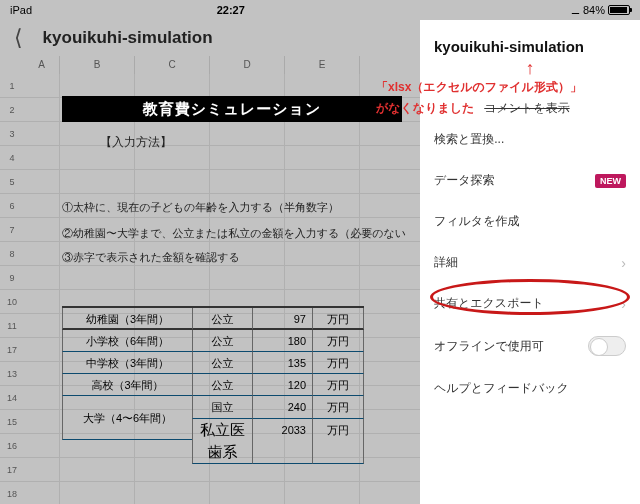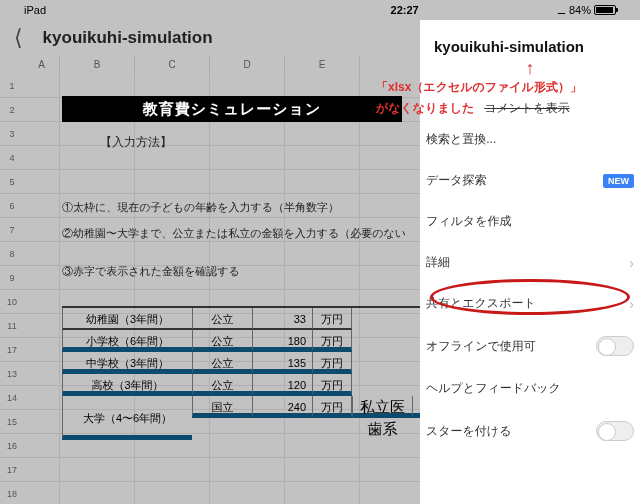"iPad" .status-bar { padding: 0 24px -> 0 10px }
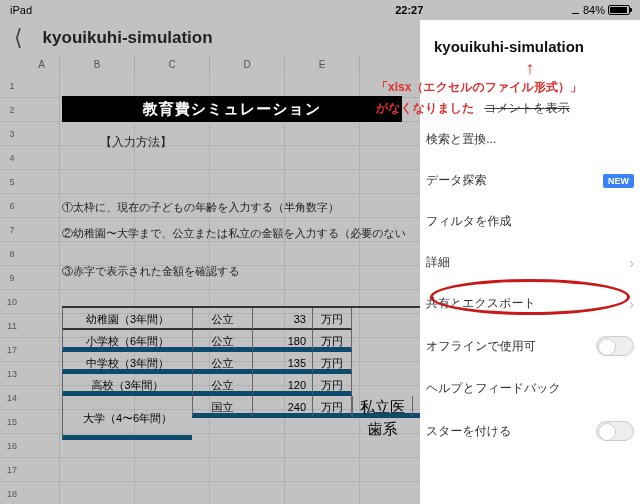"22:27" .status-center { text-align: right -> left }
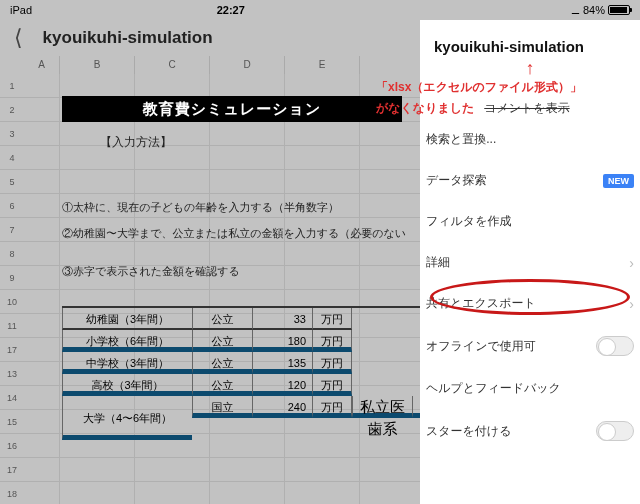"検索と置換..." .mi { padding: 12px 6px -> 12px 14px }
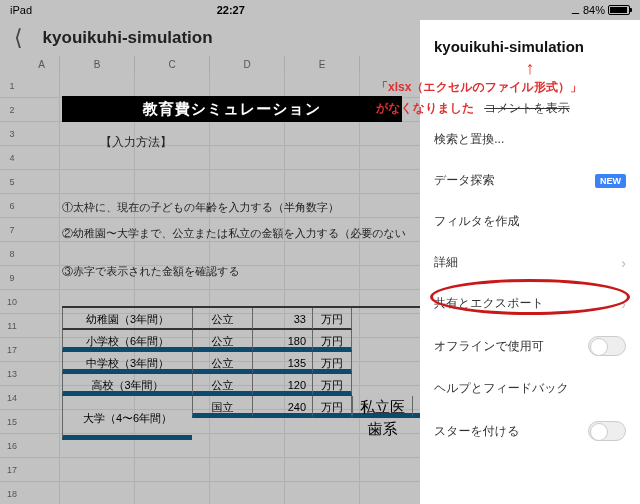"NEW" .new-badge { background: #3b82f6 -> #be185d }
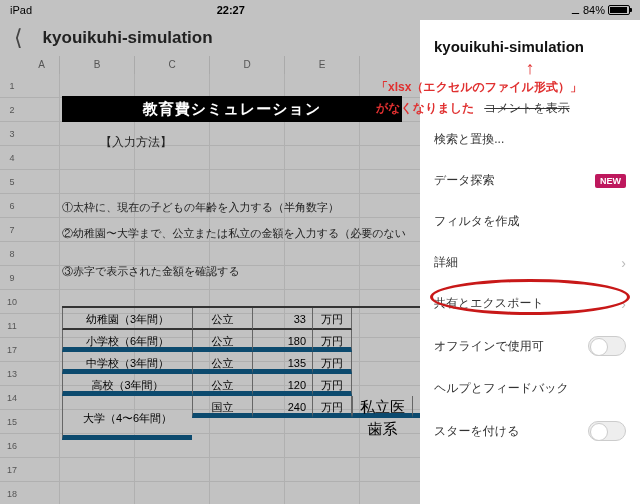"③赤字で表示された金額を確認する" div.step { top: 164px -> 150px }
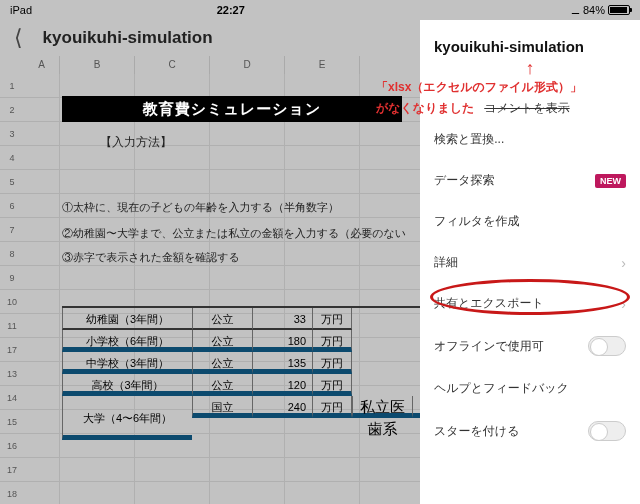"33" div.dc { text: 33 -> 97 }
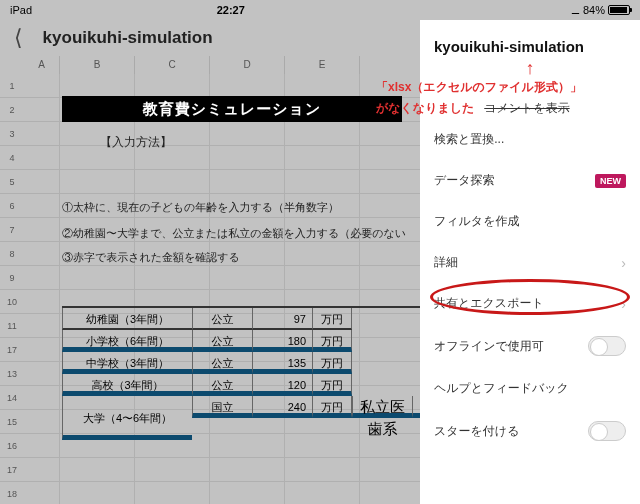"万円" .dc.unit { width: 40px -> 52px }
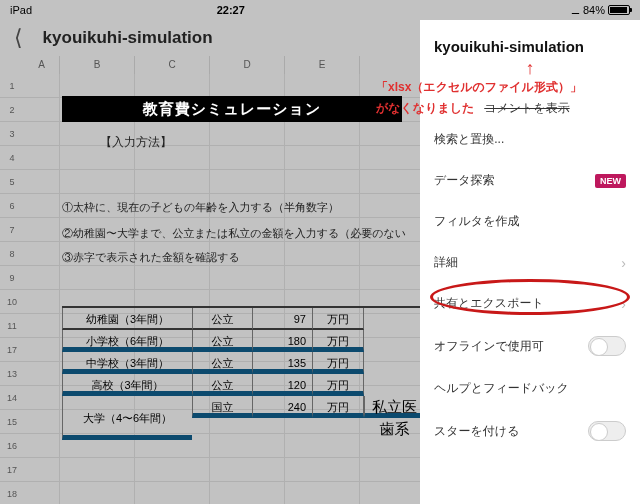"小学校（6年間）" .dc { border-bottom: 5px solid #0c4a6e -> 1px solid #0c4a6e }
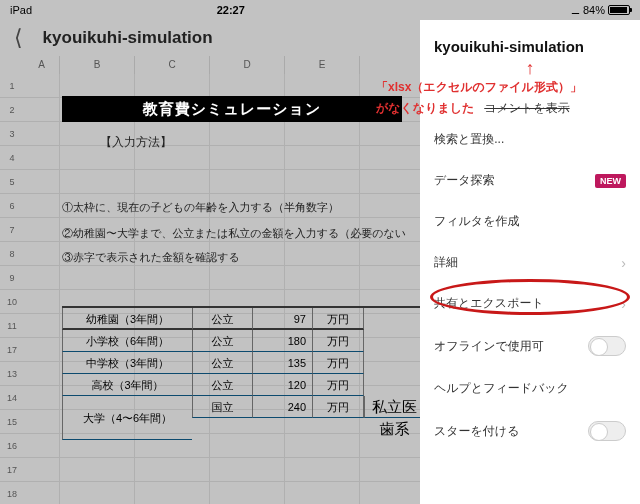"国立" div { flex-direction: row -> column }
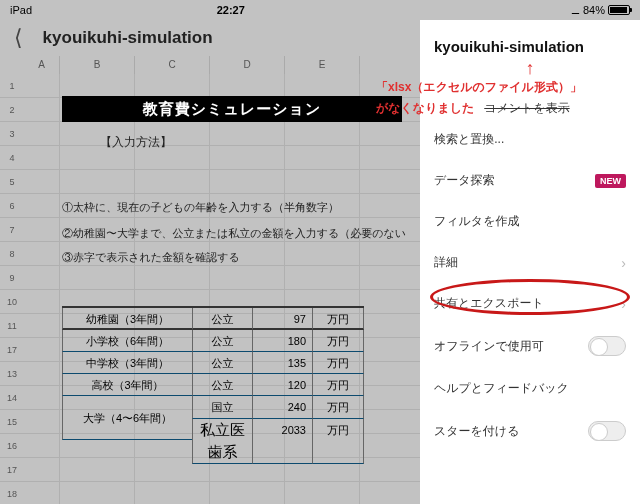"スターを付ける" div.mi { html: <div> <span>スターを付ける</span> <span></span> </div> -> none }
